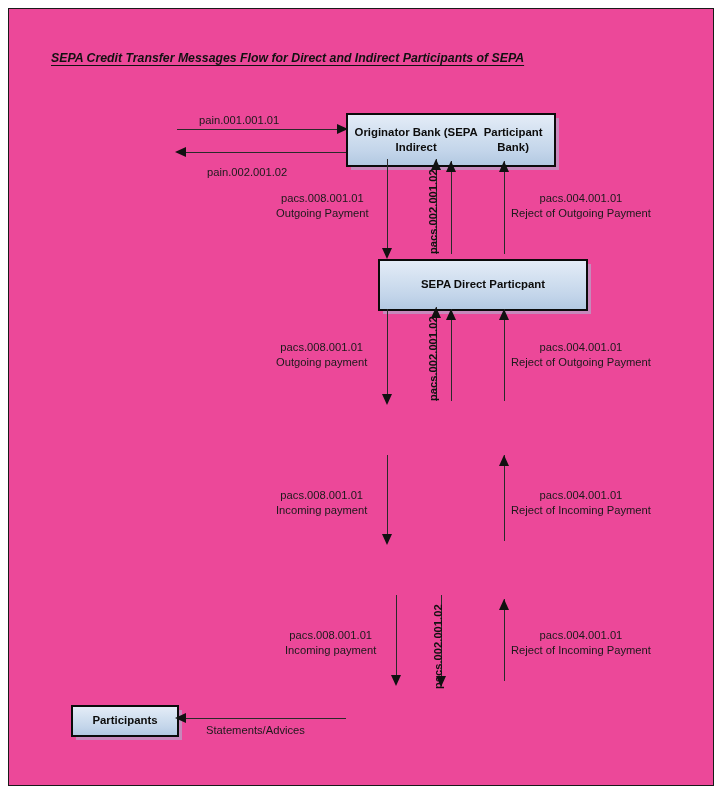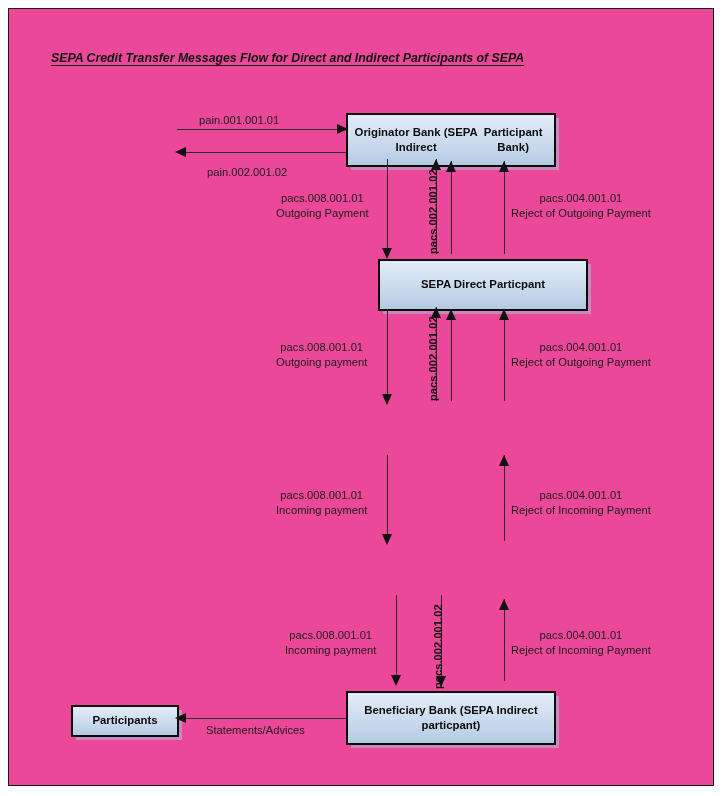"Beneficiary Bank (SEPA Indirect" div.box { html: <div> <span>Beneficiary Bank (SEPA Indirect</span> <span>particpant)</span> </div> -> none }
